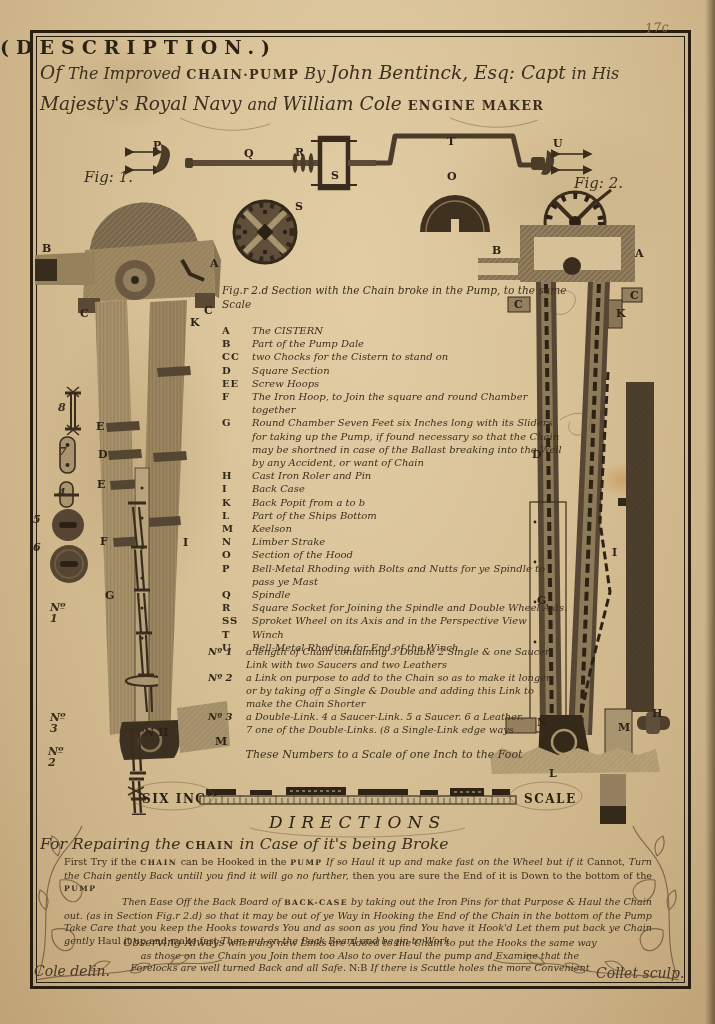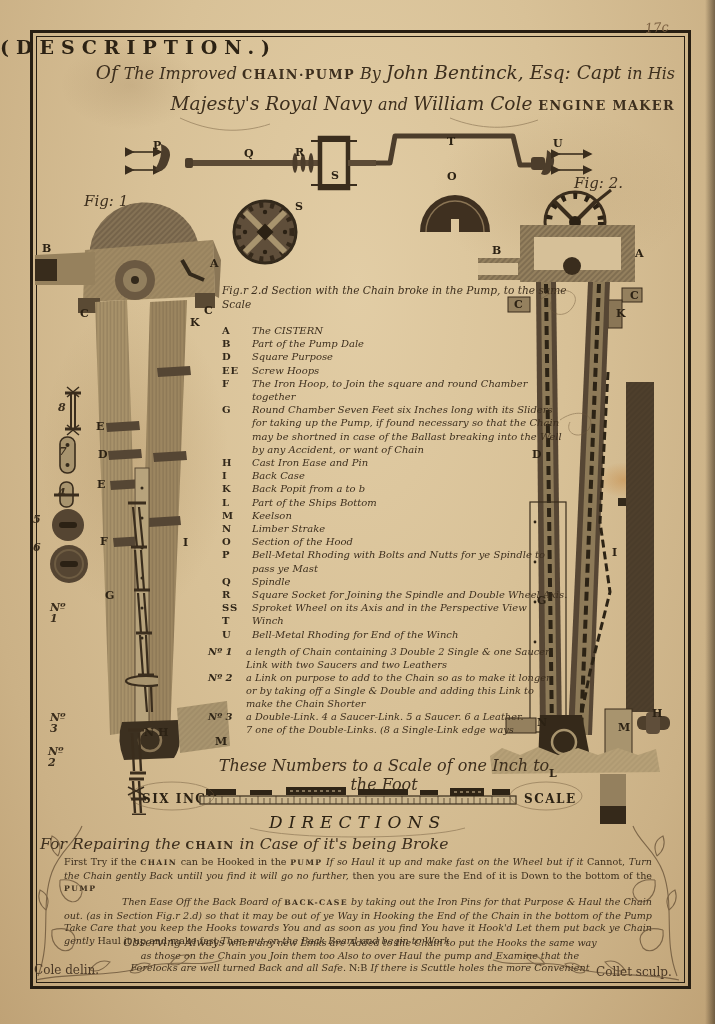"Of The Improved CHAIN·PUMP By" .title-line { text-align: right -> left }
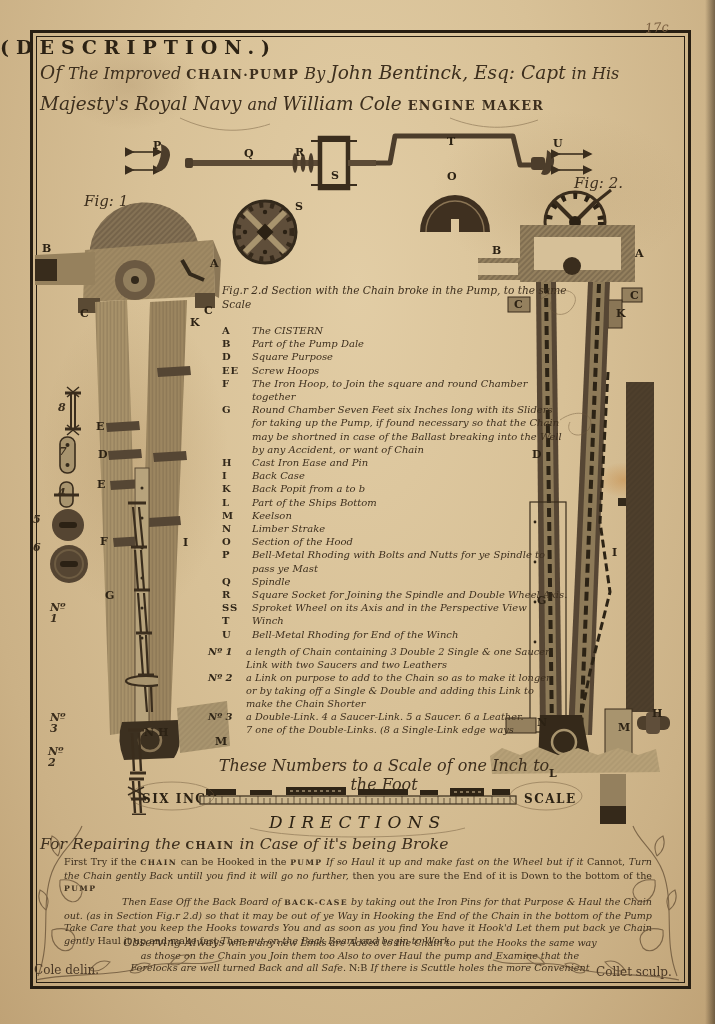"Fig: 1." div.abs { margin-top: 24px -> none }
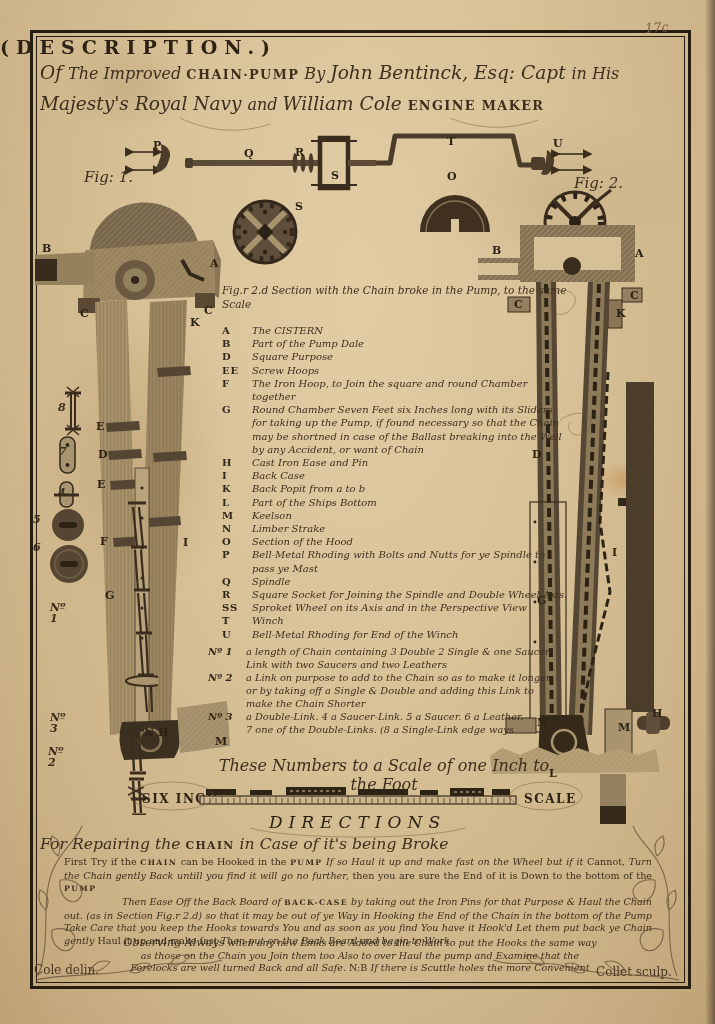"CC" div.part-row { html: none -> <div> <span>CC</span> <span>two Chocks for the Cistern to stand on</span> </div> }
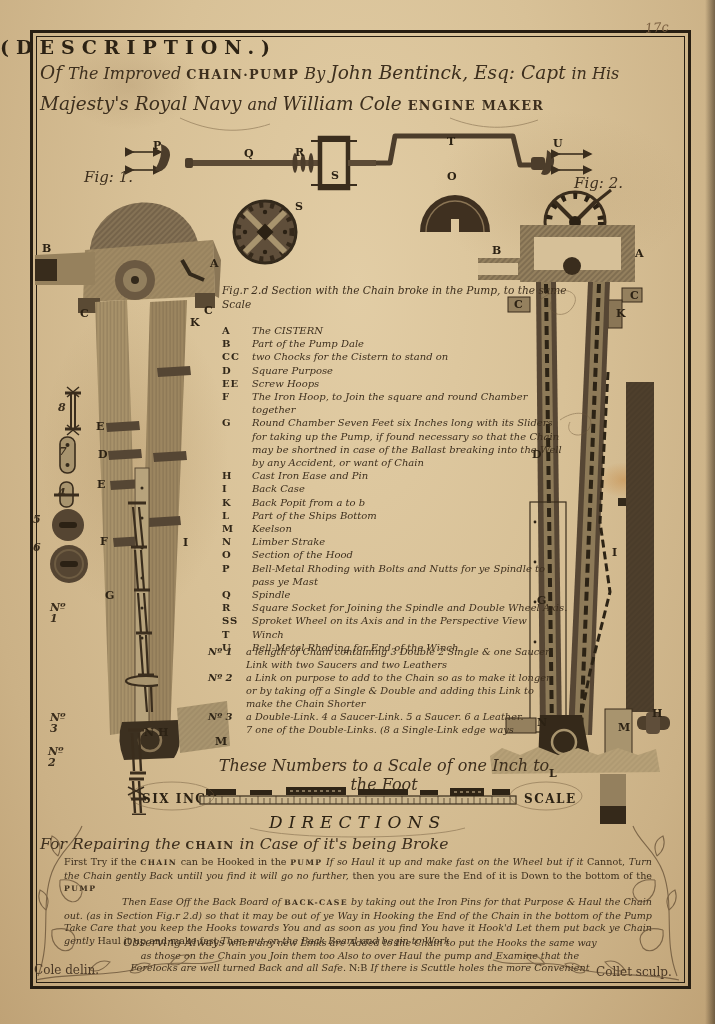"Square Purpose" span.part-text { text: Purpose -> Section }
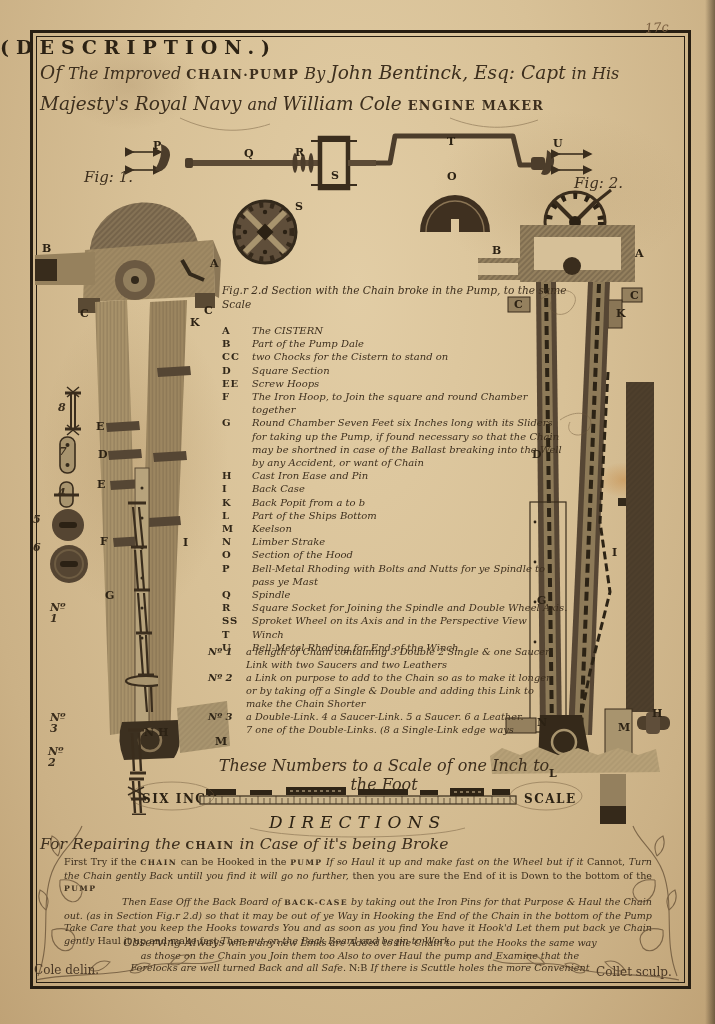"Cast Iron Ease and Pin" span.part-text { text: Ease -> Roler }
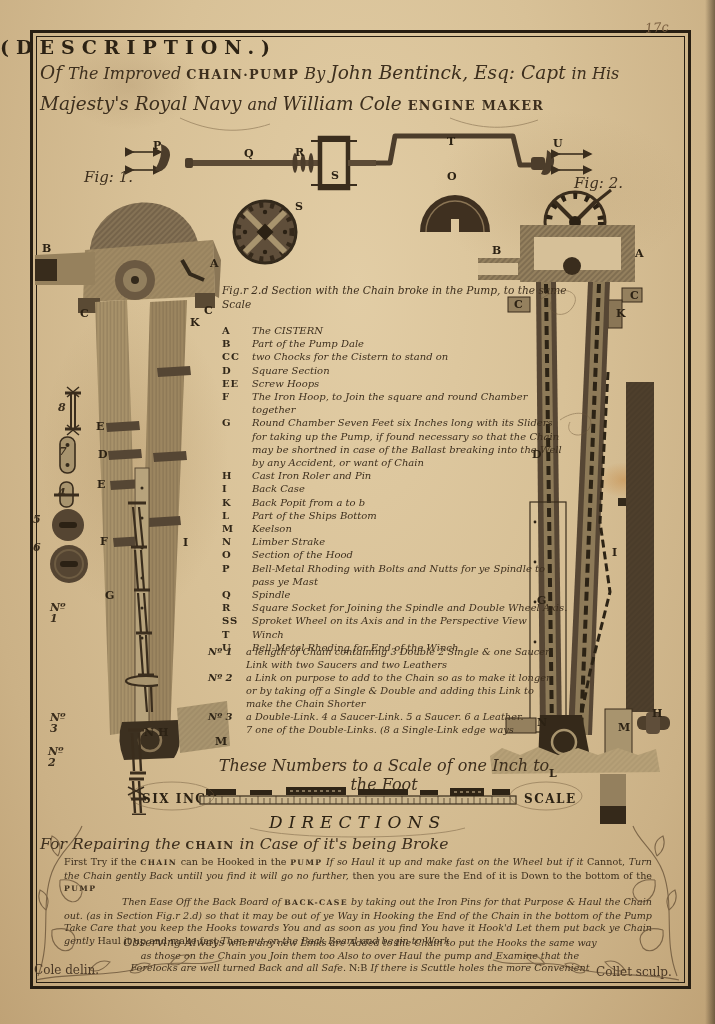"These Numbers to a Scale" .notes-footer { font-size: 16px -> 11px; margin-top: 8px -> 0 }
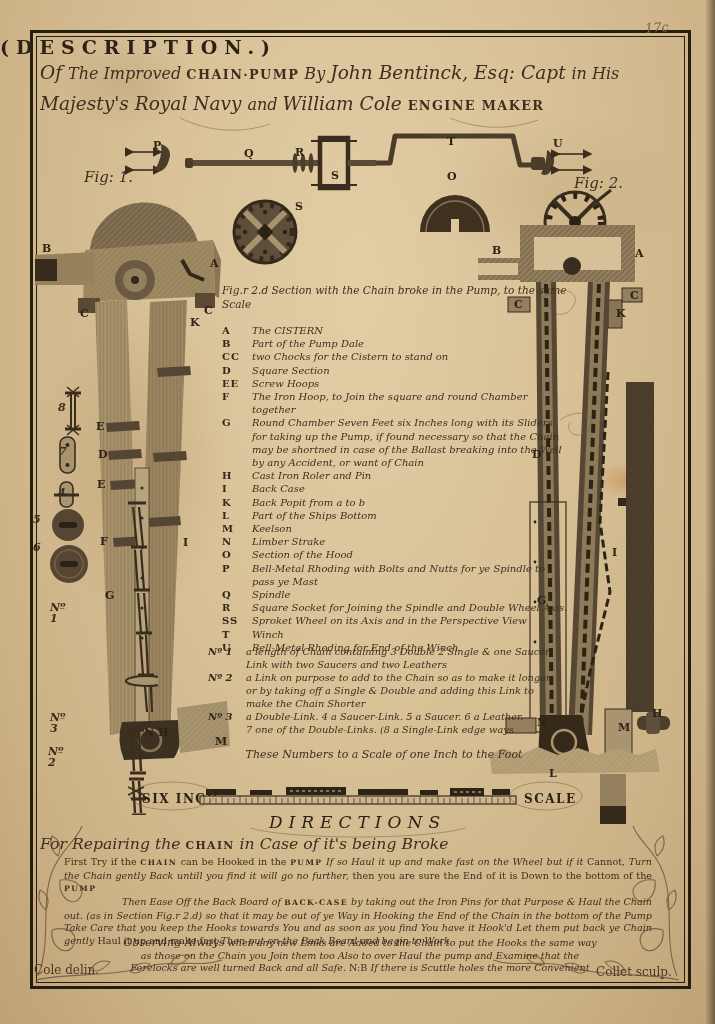"Cole delin." .sig { font-size: 12px -> 14px; font-style: none -> italic }
